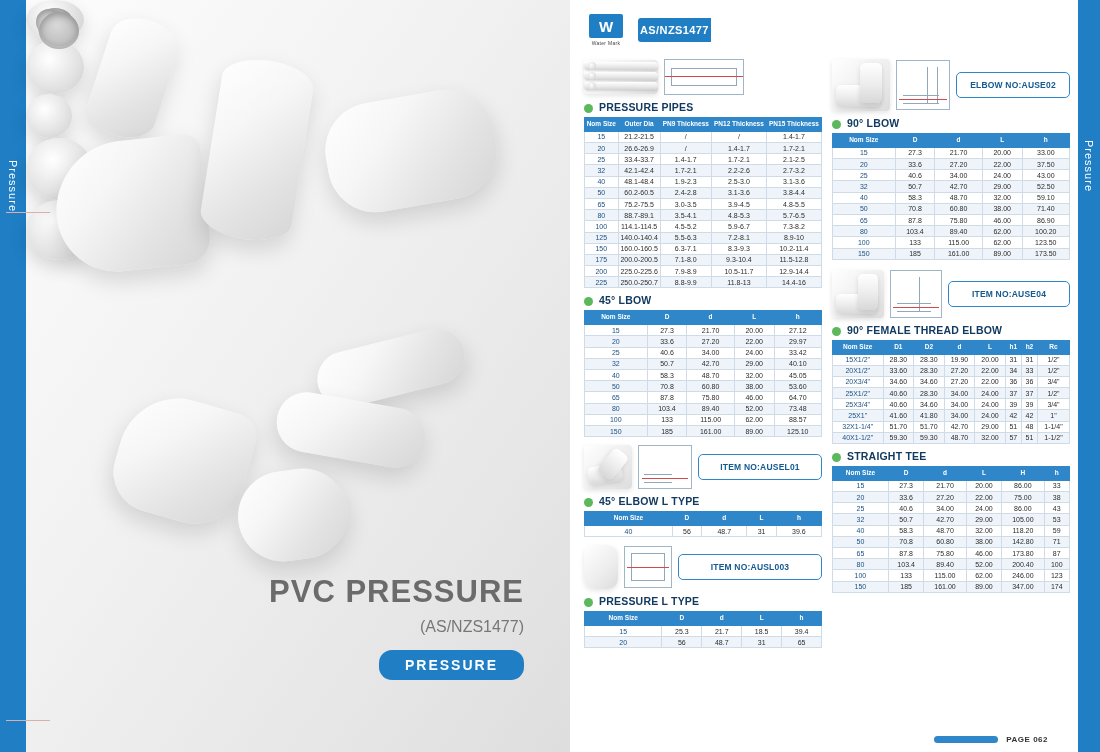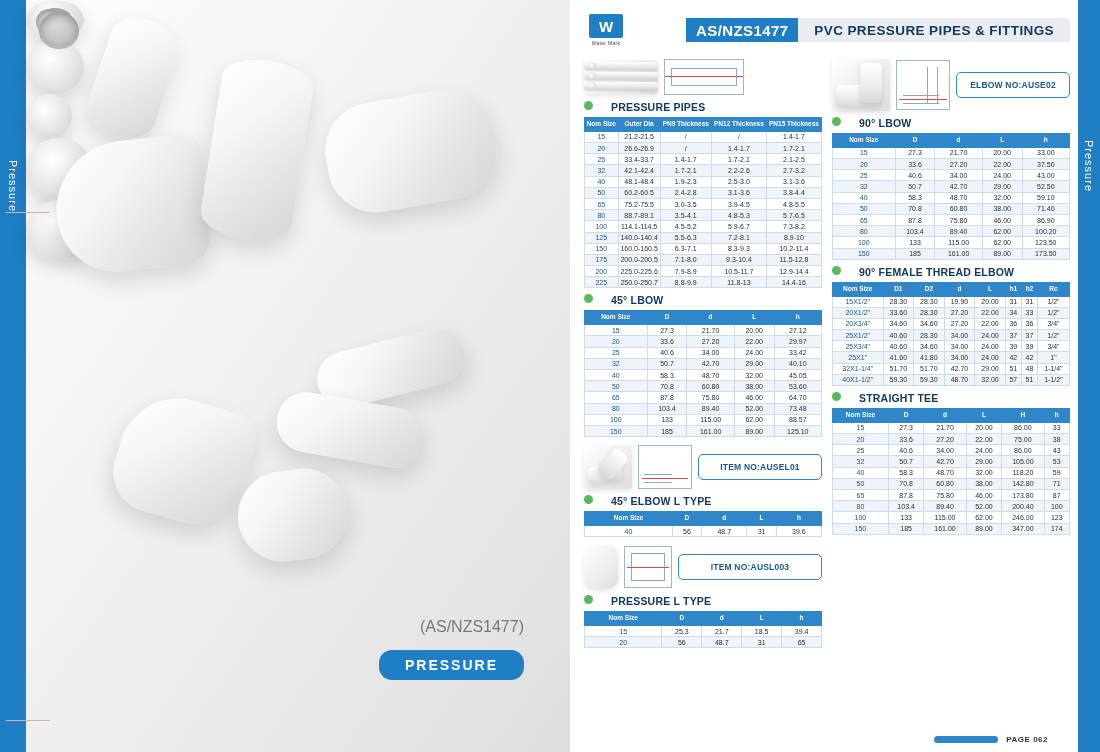"AS/NZS1477" .hdr-std { font-size: 15px -> 11px; margin-left: 48px -> none; padding: 0 10px -> 0 2px }
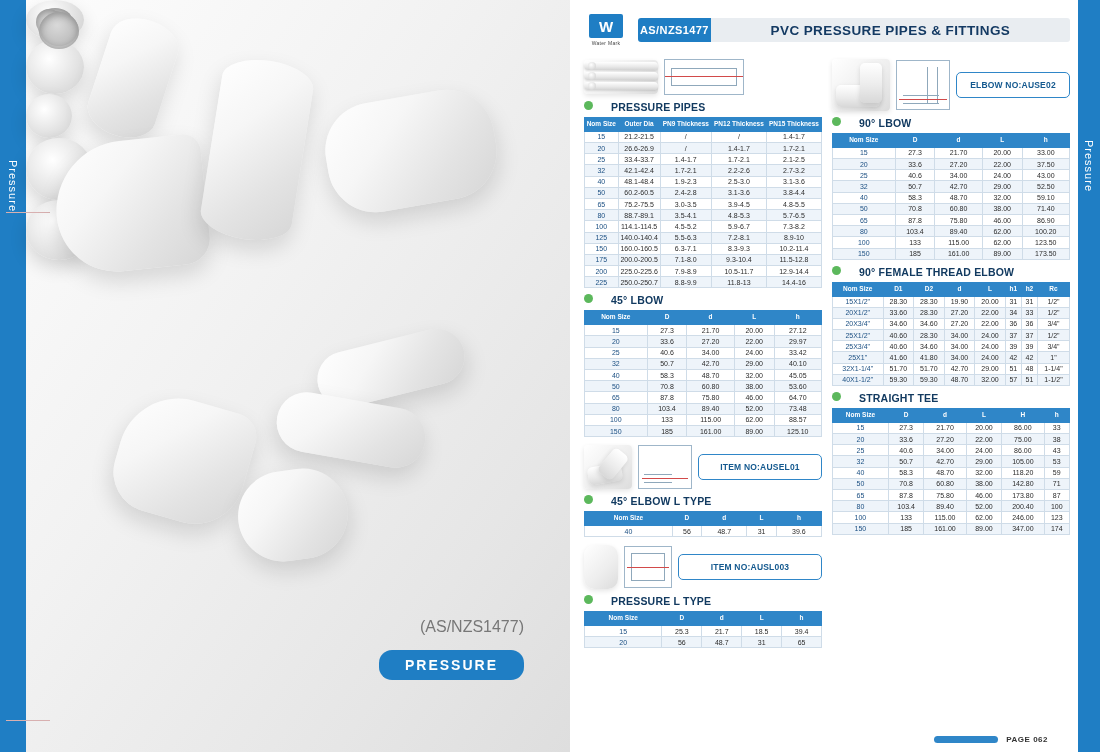"PVC PRESSURE PIPES & FITTINGS" div.hdr-ttl { html: <div>PVC PRESSURE PIPES &amp; FITTINGS</div> -> none }
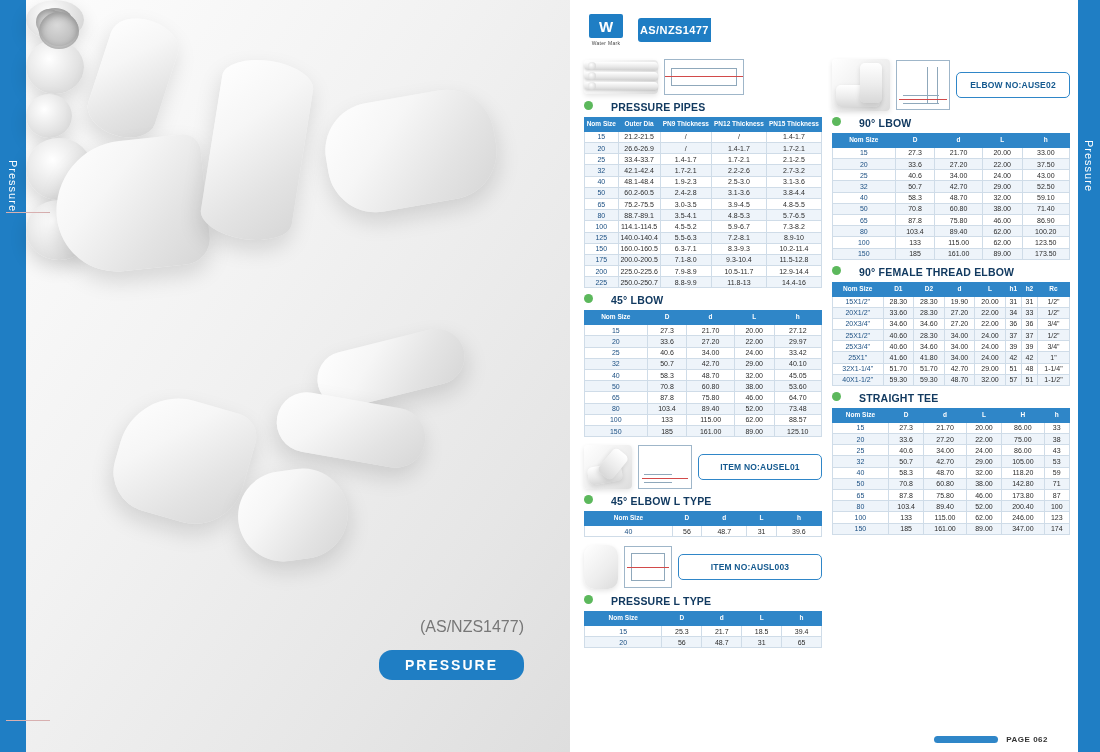"PRESSURE PIPES" .sec-title { align-items: flex-start -> flex-end; gap: 18px -> 6px }
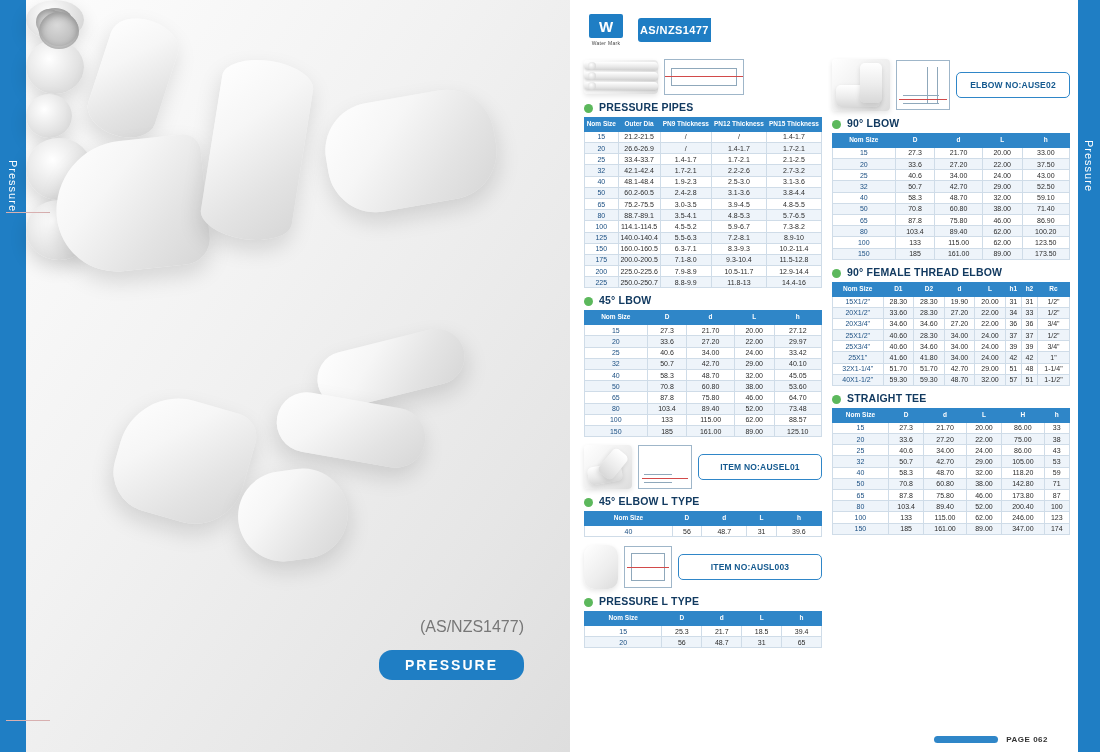"ITEM NO:AUSE04" div.imgrow { html: none -> <div> <div> <div></div> <div></div> </div> <div> <i></i> <i></i> <i></i> <i></i> </div> <div>ITEM NO:AUSE04</div> </div> }
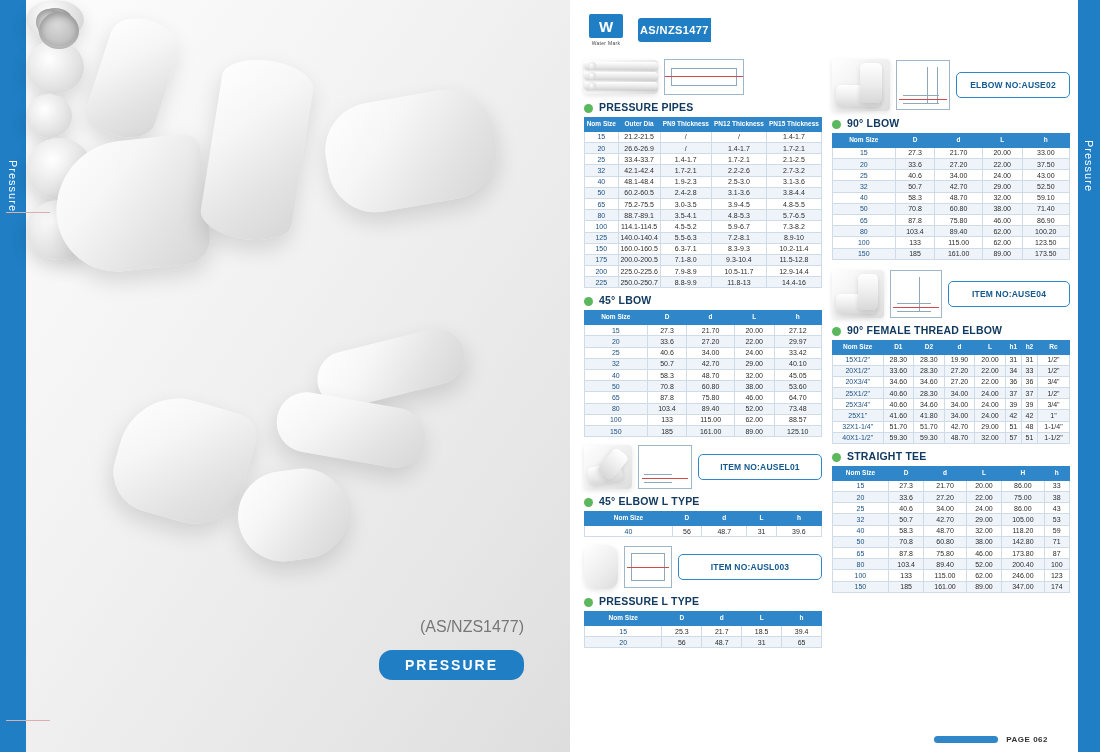"PVC PRESSURE" div.t1 { html: none -> <div>PVC PRESSURE</div> }
